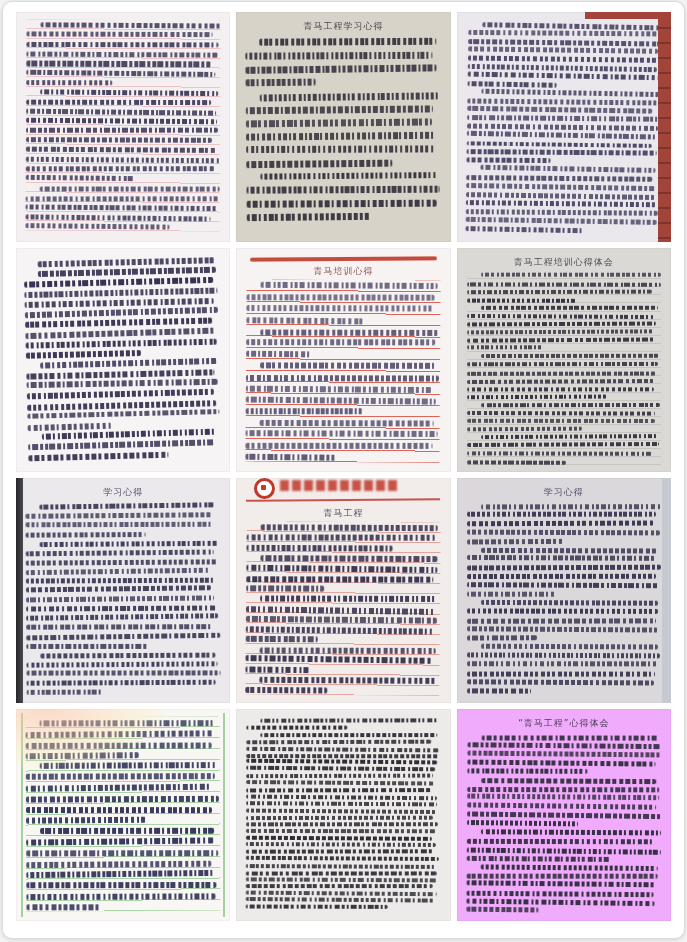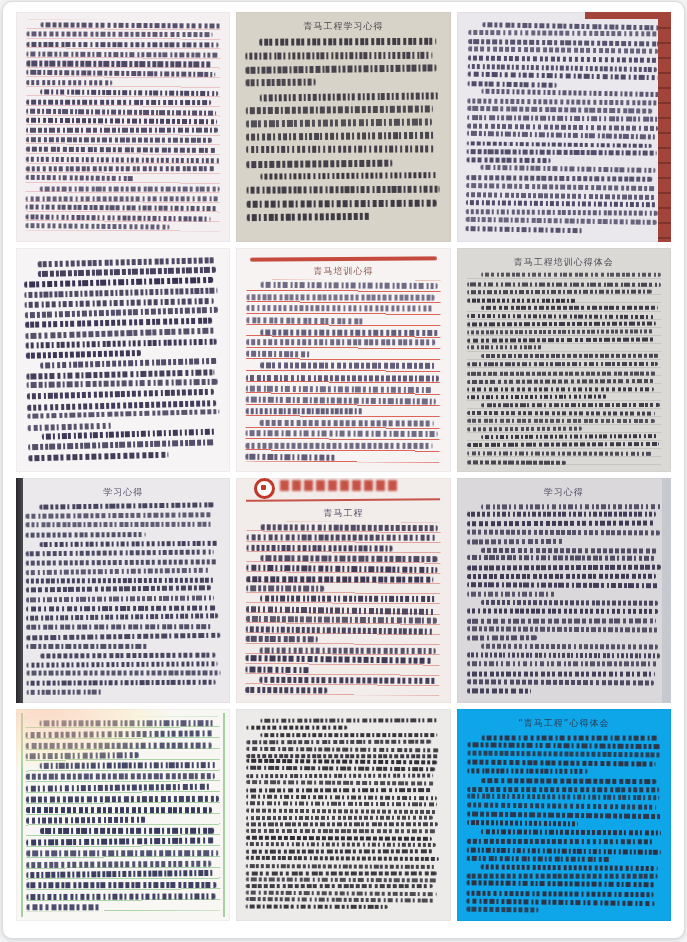"“青马工程”心得体会" div.photo { background: #0ea5e9 -> #f0abfc }
